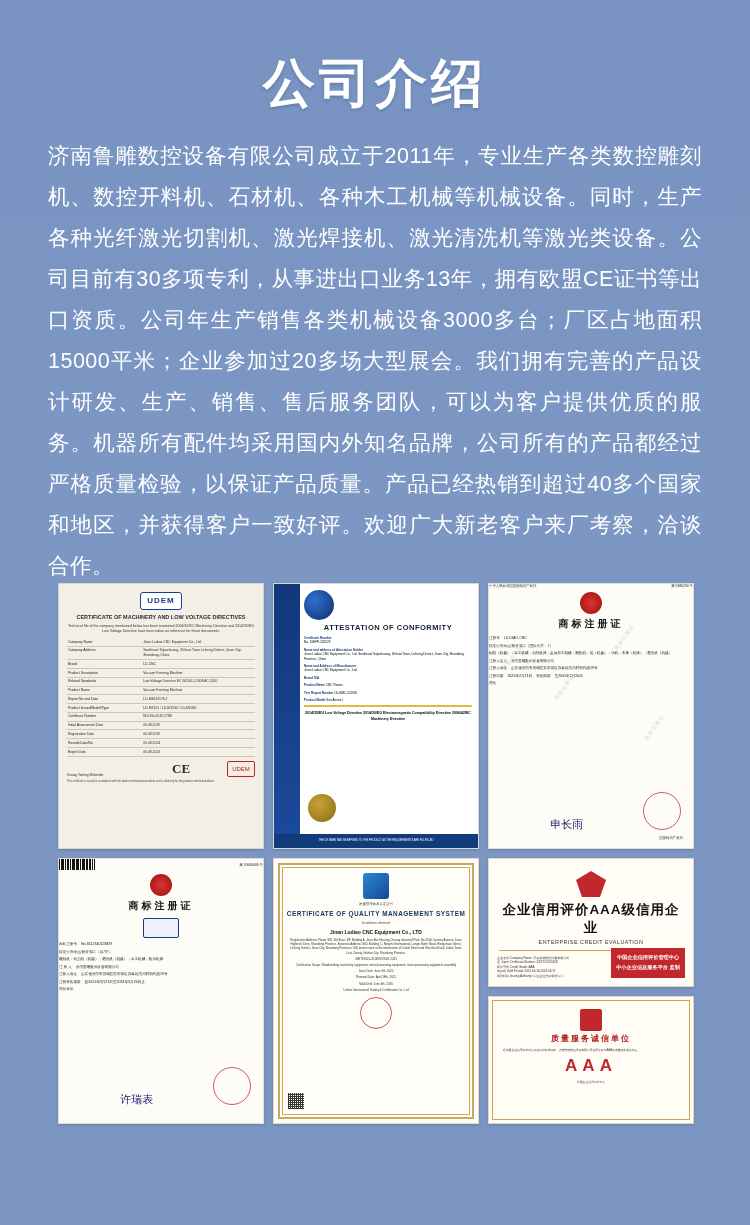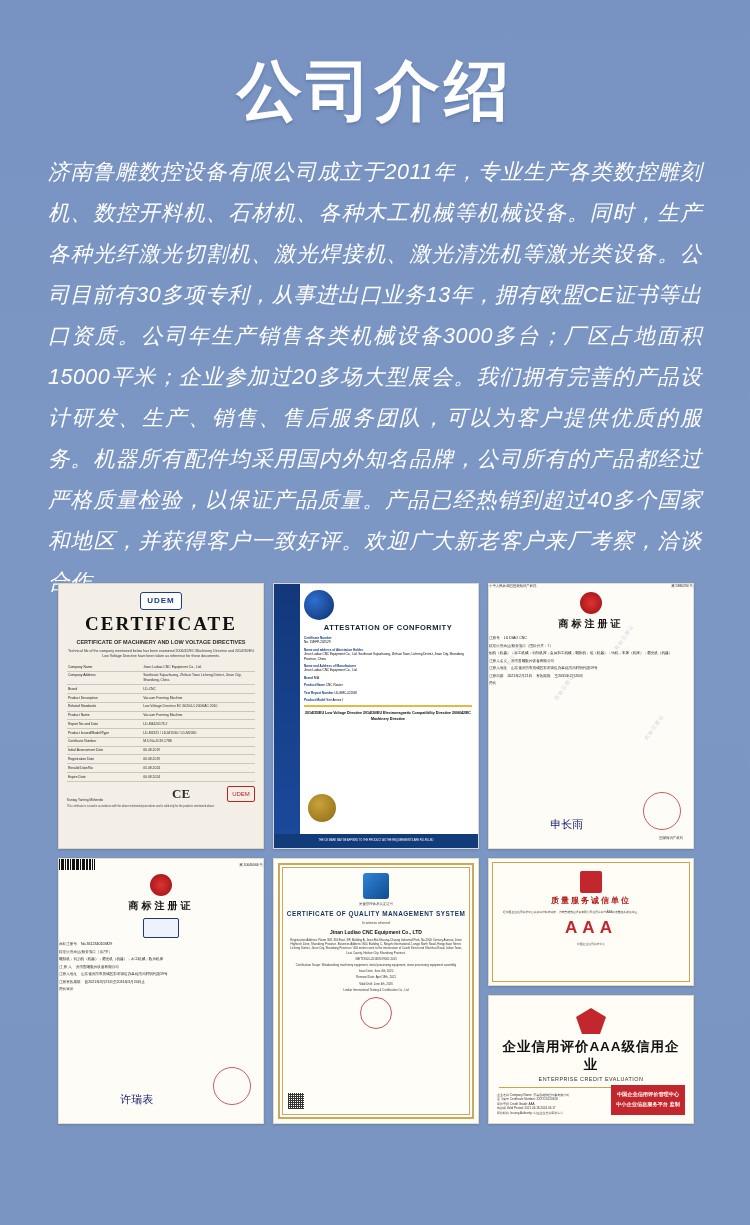"公司介绍" .title { font-size: 65px -> 52px }
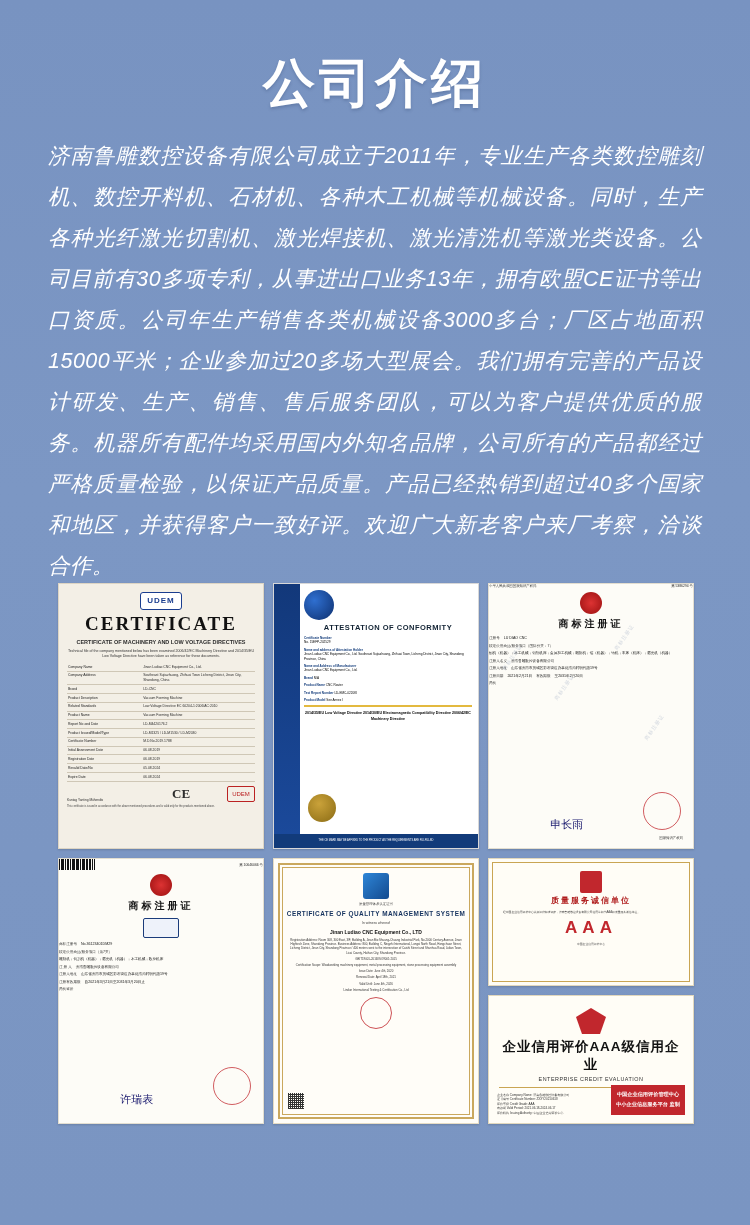"济南鲁雕数控设备有限公司成立于2011年，专业生产各类数控雕刻机、数控开料机、石" .body-text { font-style: italic -> none }
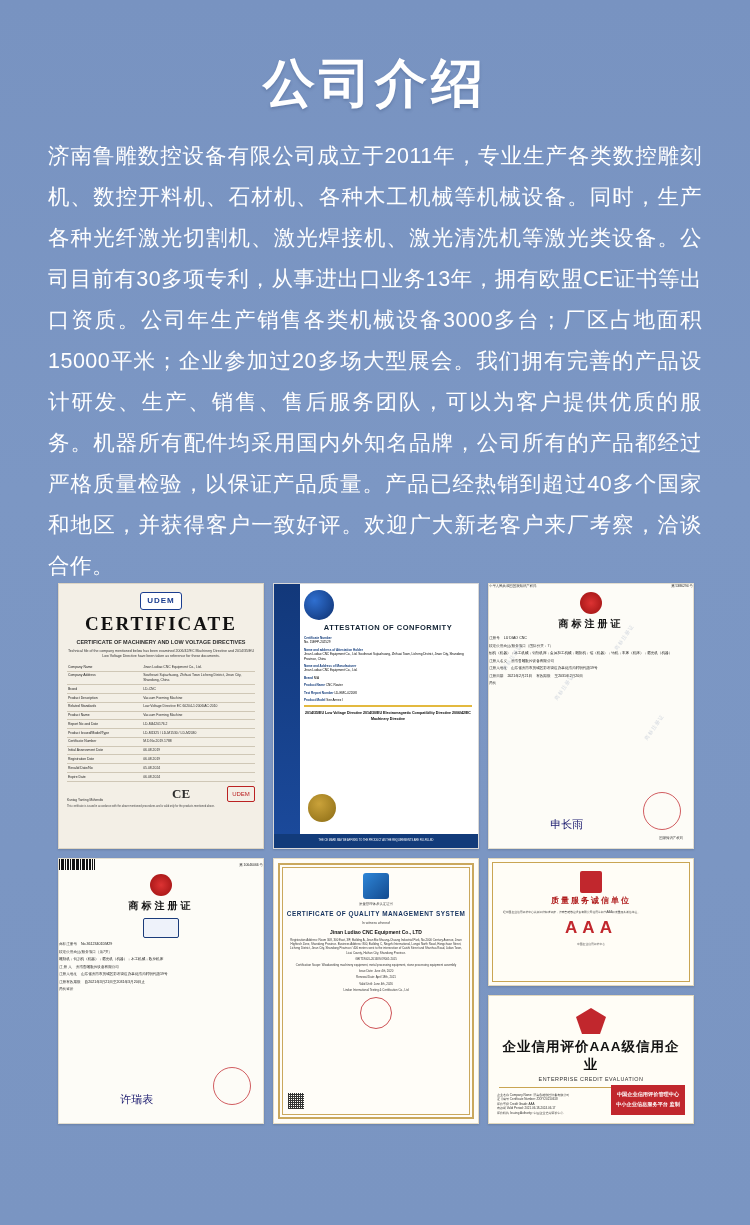"CERTIFICATE" div.big { html: <div>CERTIFICATE</div> -> none }
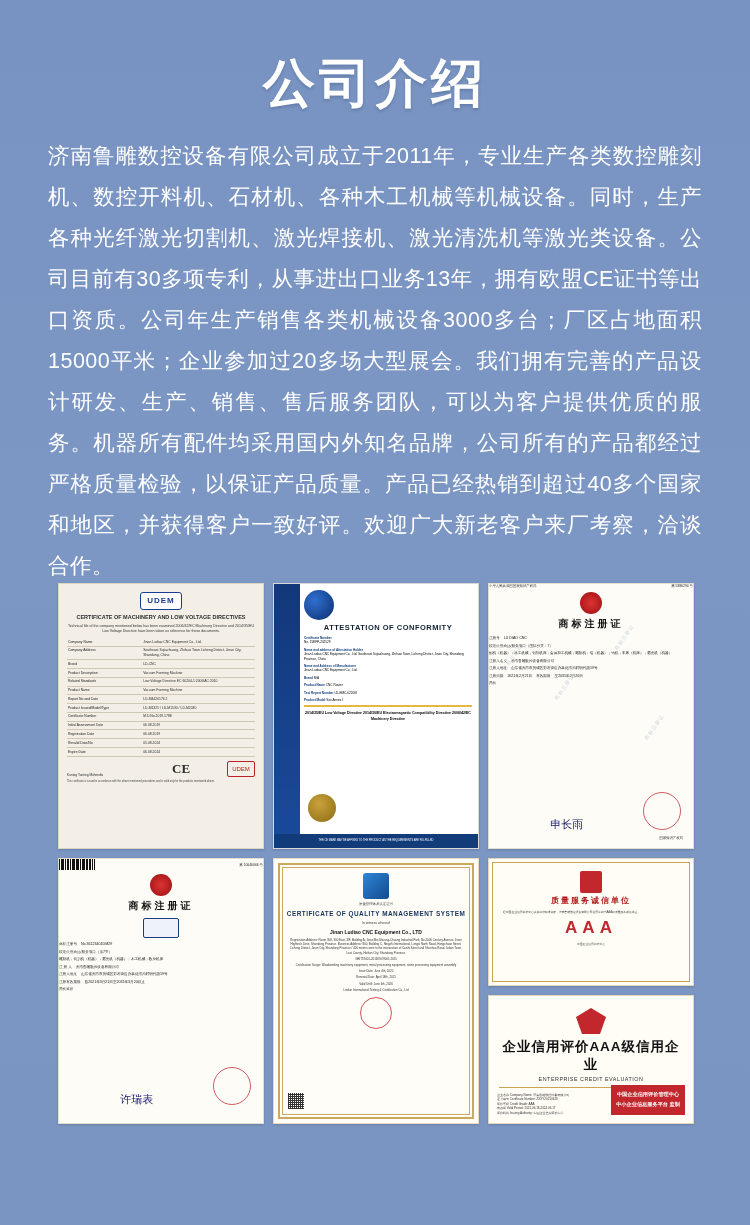"质量服务诚信单位" div.cert { order: before "企业信用评价AAA级信用企业" -> after "企业信用评价AAA级信用企业" }
